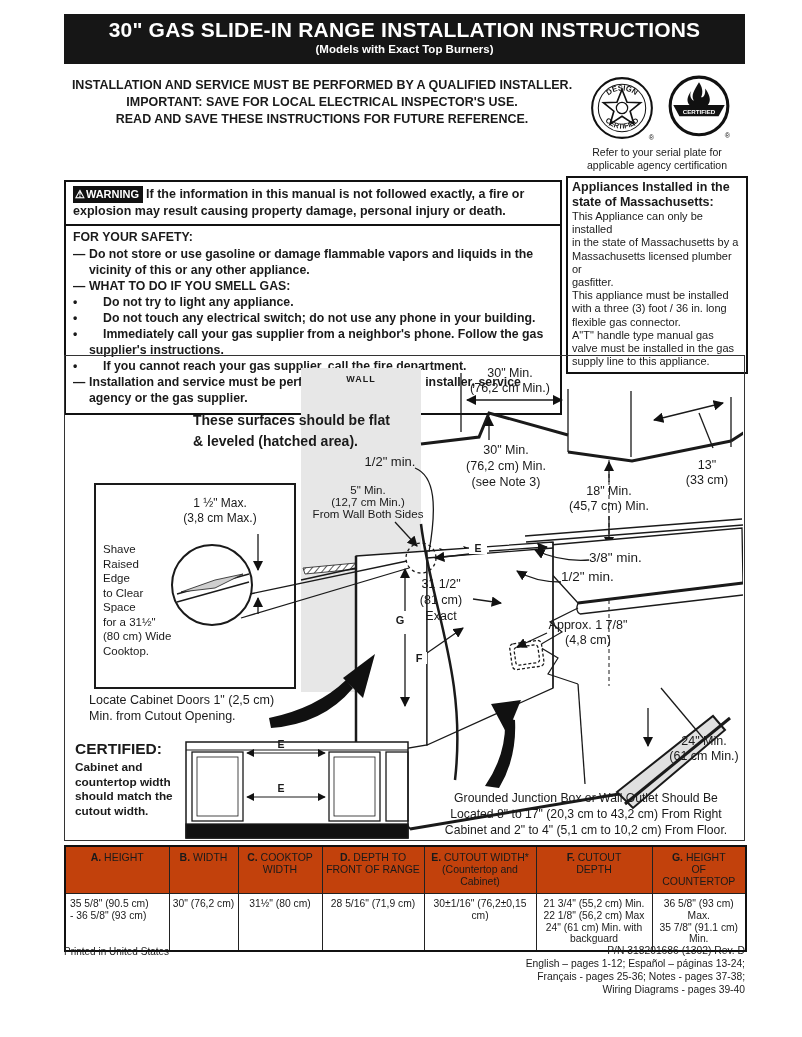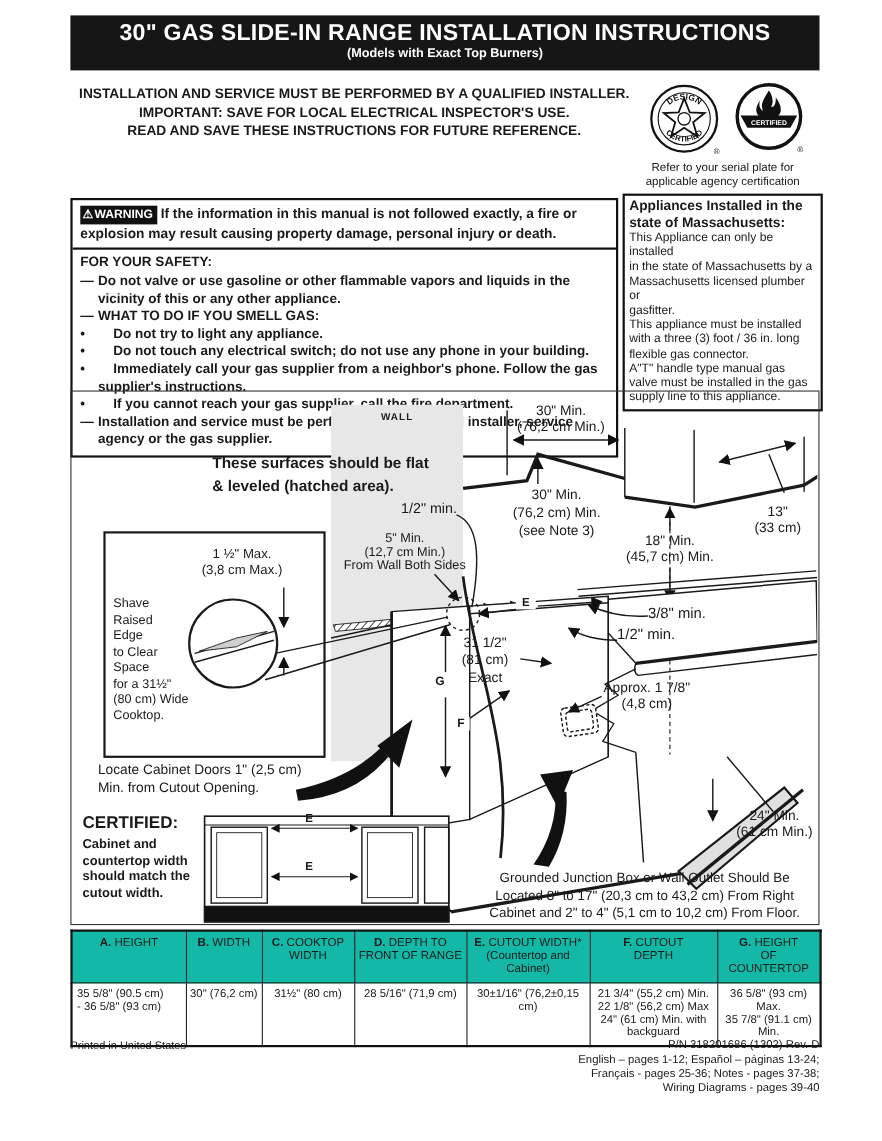"Do not valve or use" span.tx { text: valve or use gasoline or other -> store or use gasoline or damage }
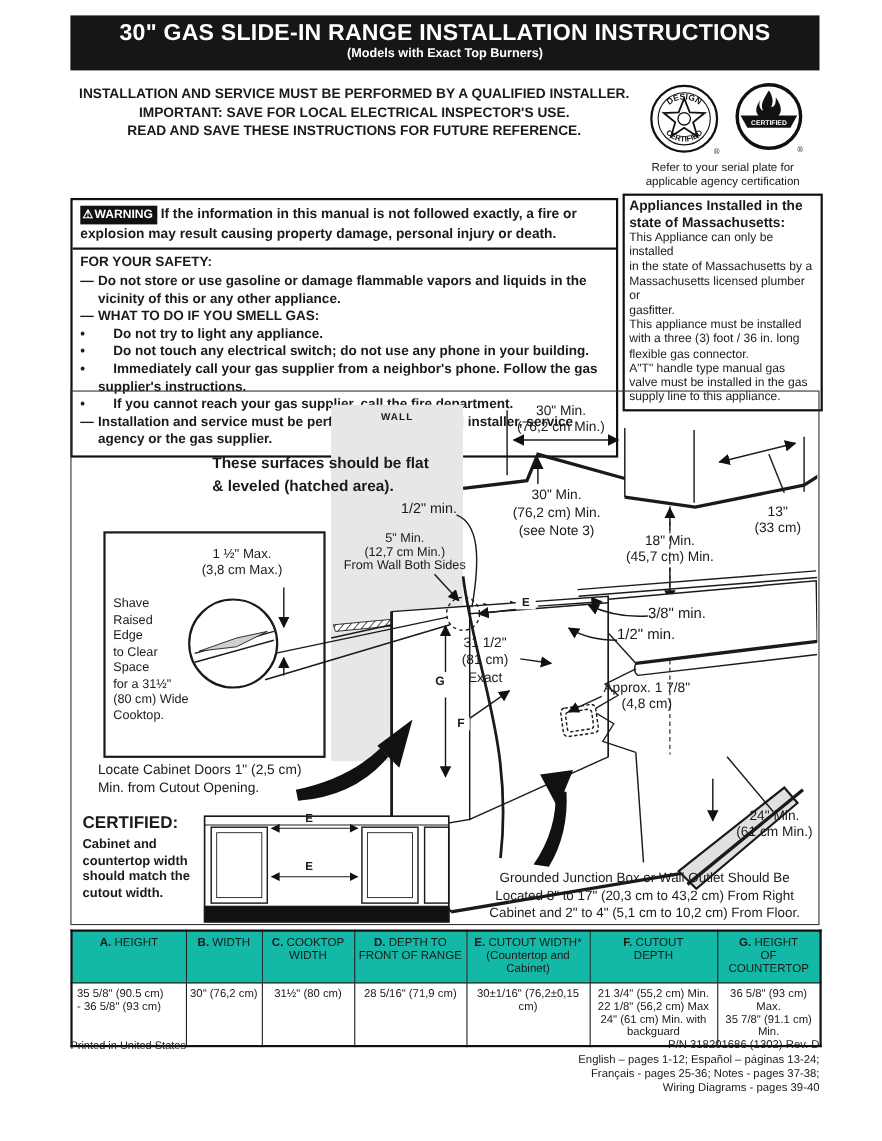"A. HEIGHT" .spec th { background: #14b8a6 -> #c2410c }
